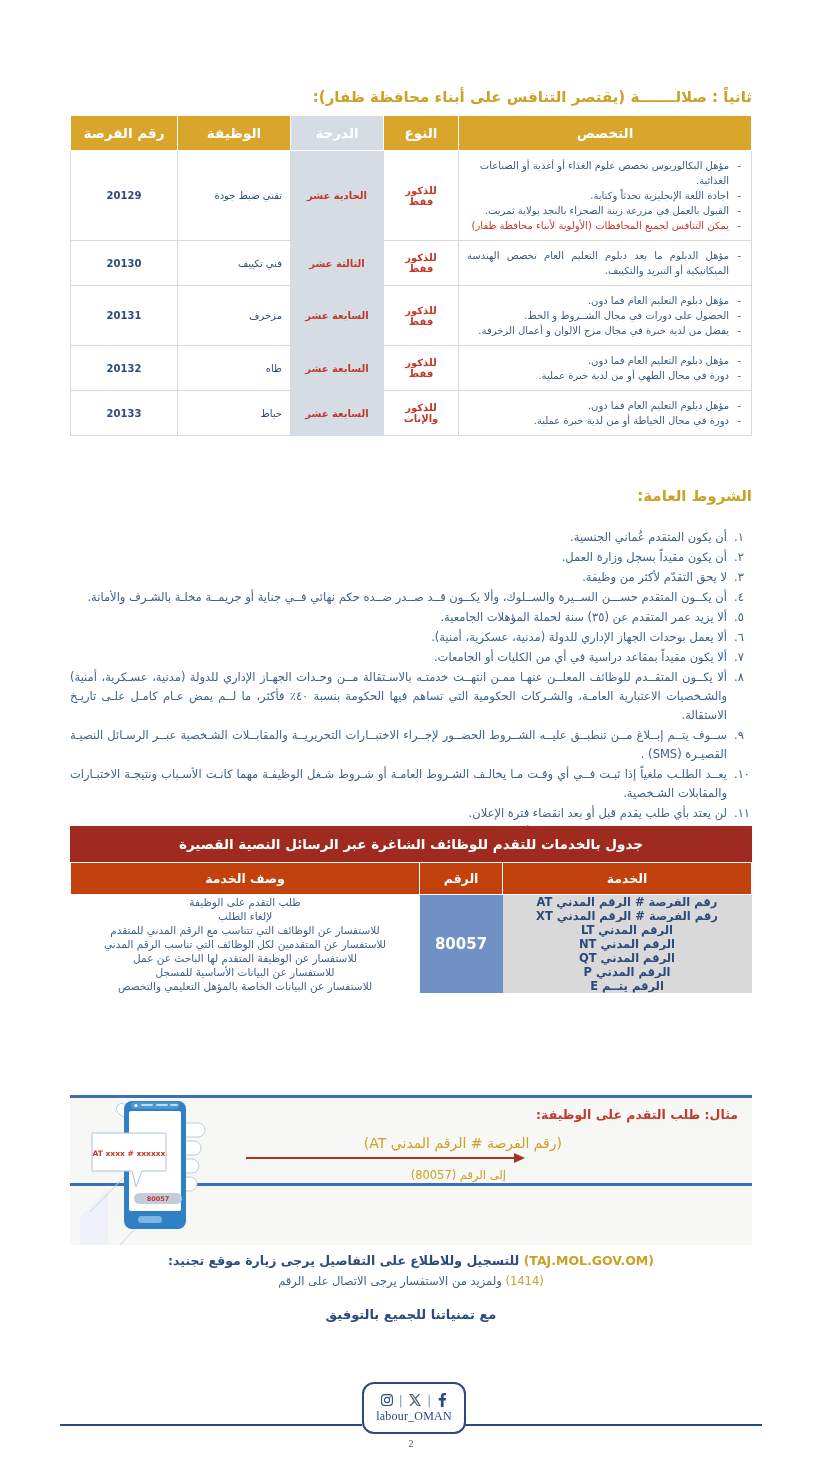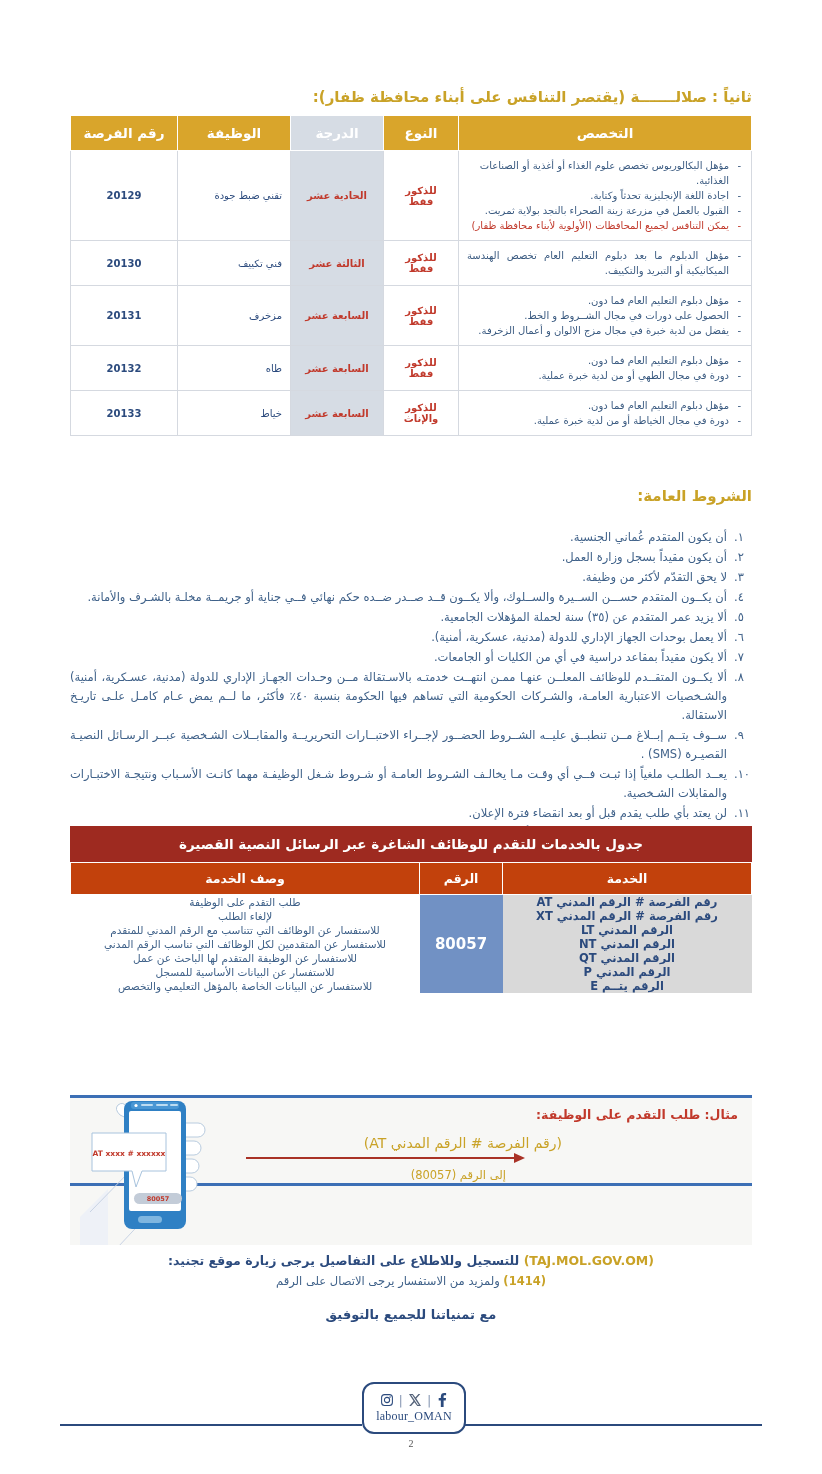"(1414)" .reg-line2 .num { font-weight: bold -> normal }
